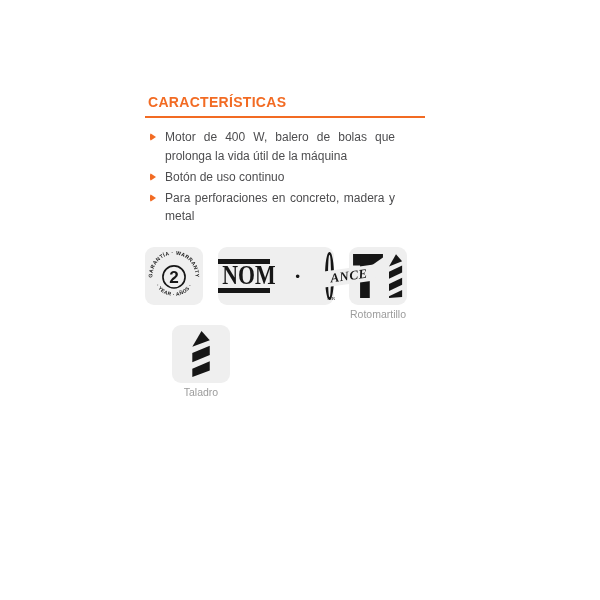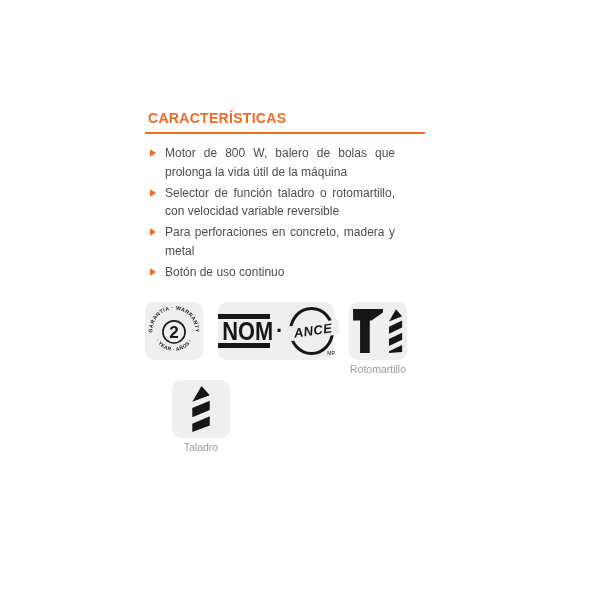"CARACTERÍSTICAS" .section-title { margin: 16px 0 0 3px -> 0 0 0 3px }
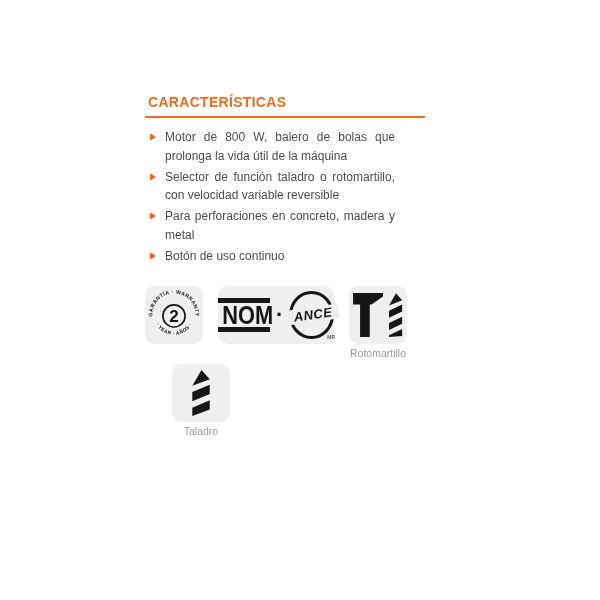"Motor de 800 W, balero" span { text: 800 -> 400 }
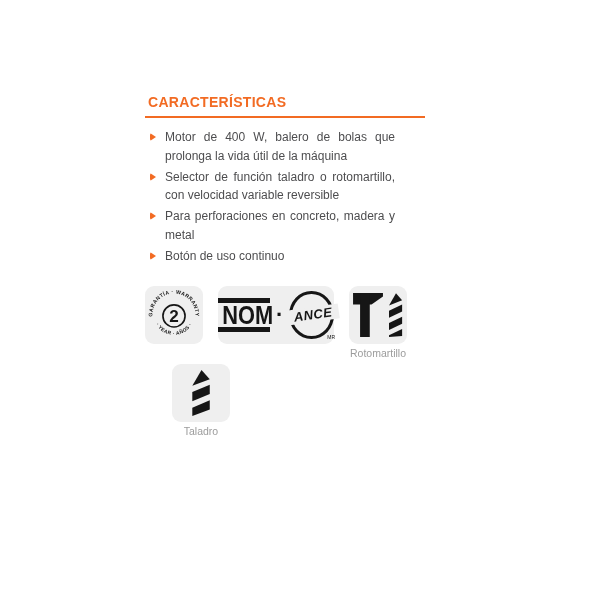"Selector de función taladro o" li { html: <li> <span></span> <span>Selector de función taladro o rotomartillo, con velocidad variable reversible</span> </li> -> none }
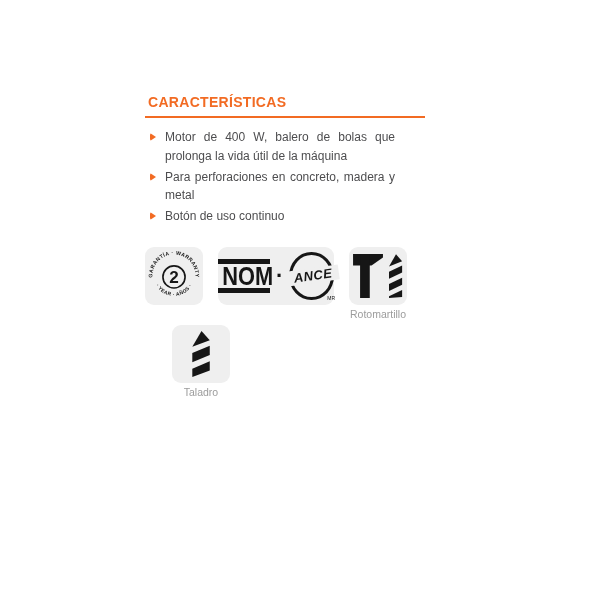"Para perforaciones en concreto, madera" li { order: before "Botón de uso continuo" -> after "Botón de uso continuo" }
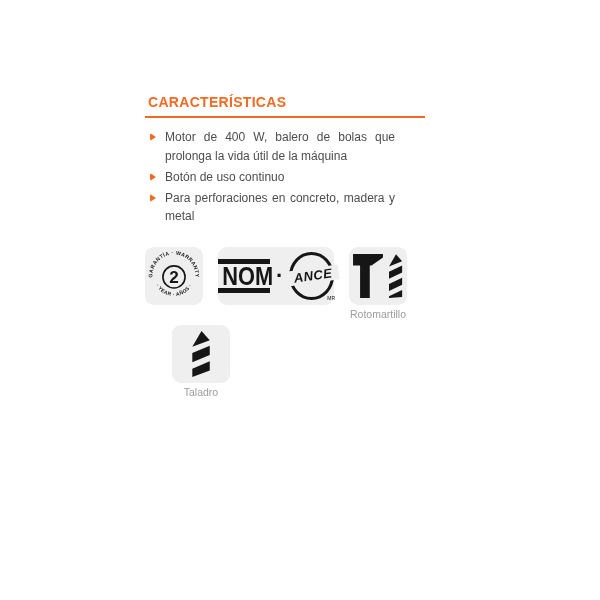"NOM" .badge.wide { font-family: none -> Liberation Serif, serif; gap: 6px -> 24px }
